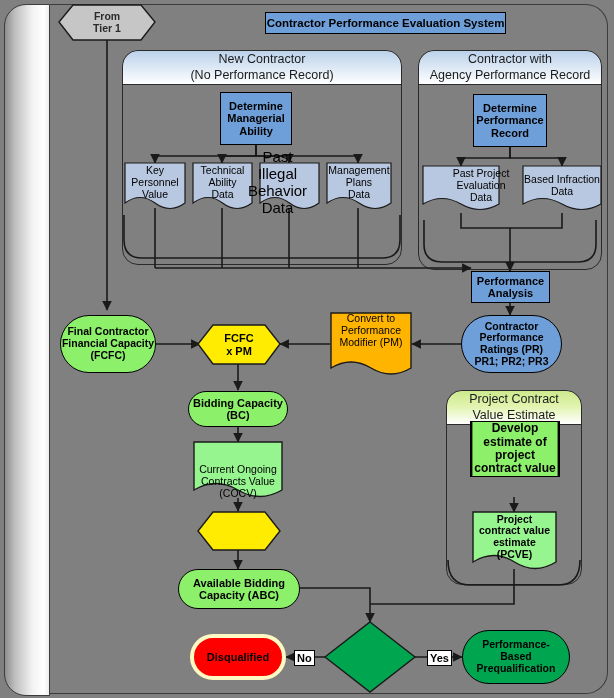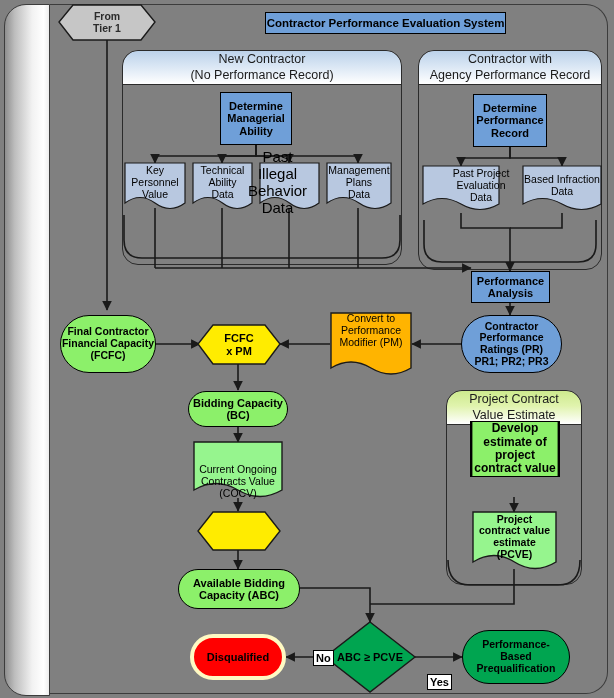"No" div.edgelabel { margin-left: 19px -> none }
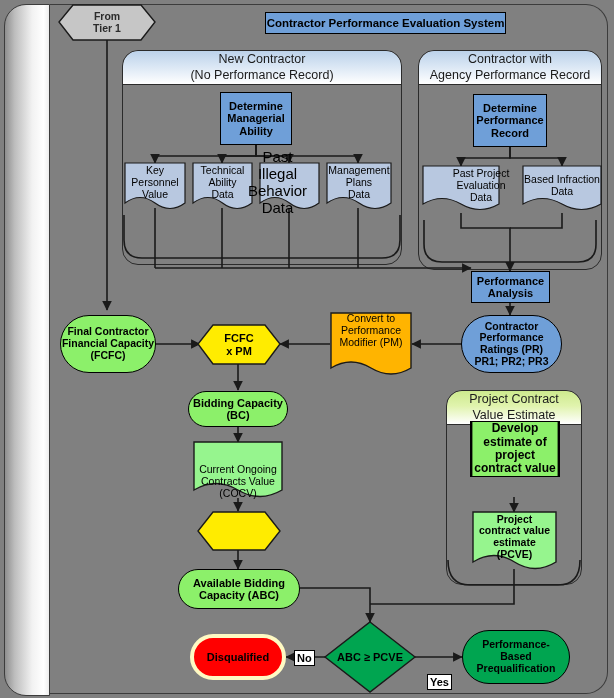"ABC ≥ PCVE" div.ontop { html: <div>ABC ≥ PCVE</div> -> none }
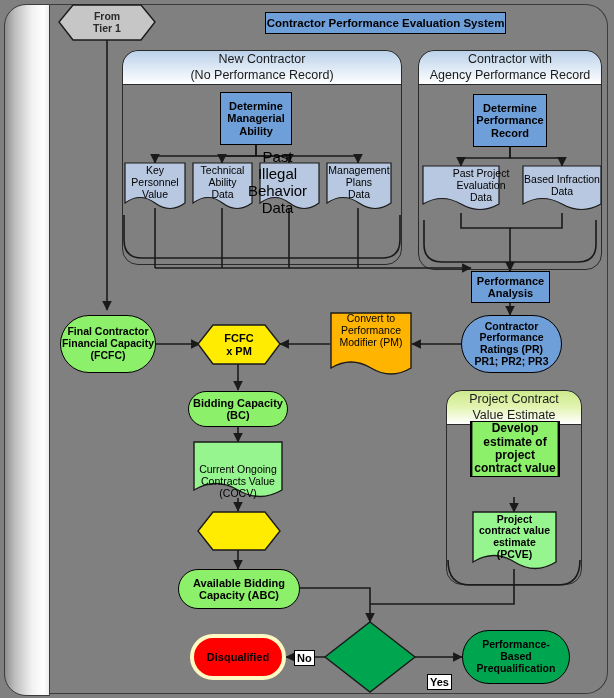"Yes" div.edgelabel { margin-top: 24px -> none }
